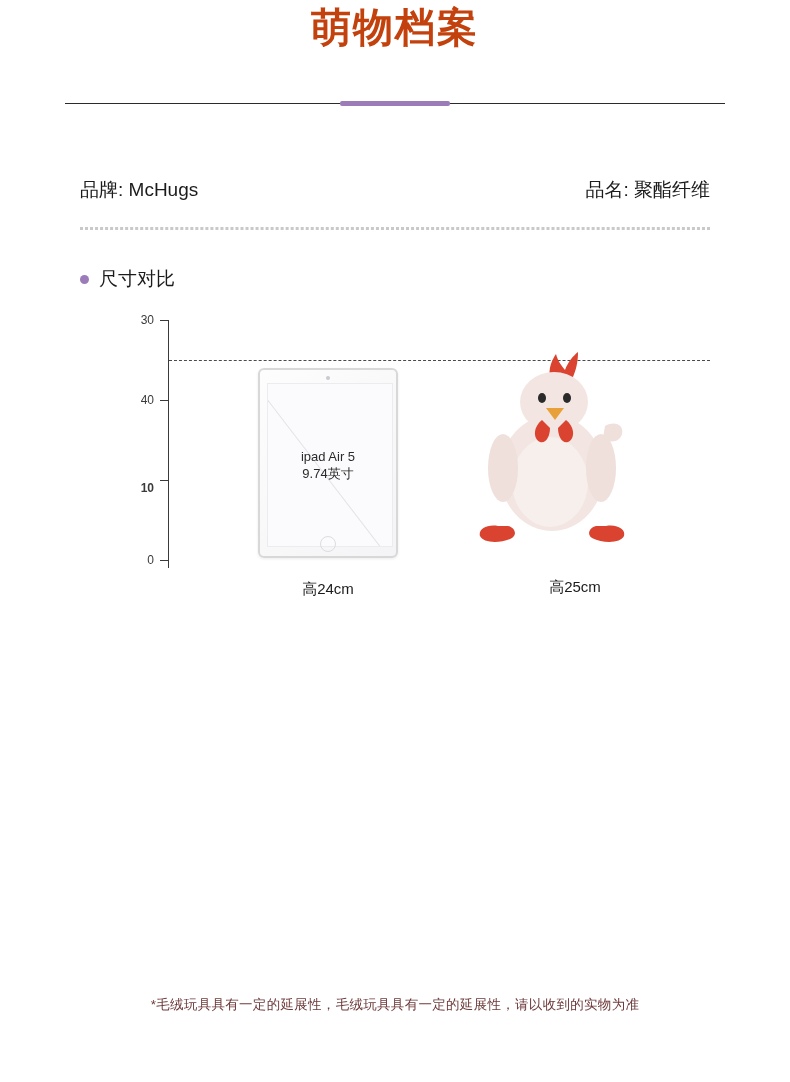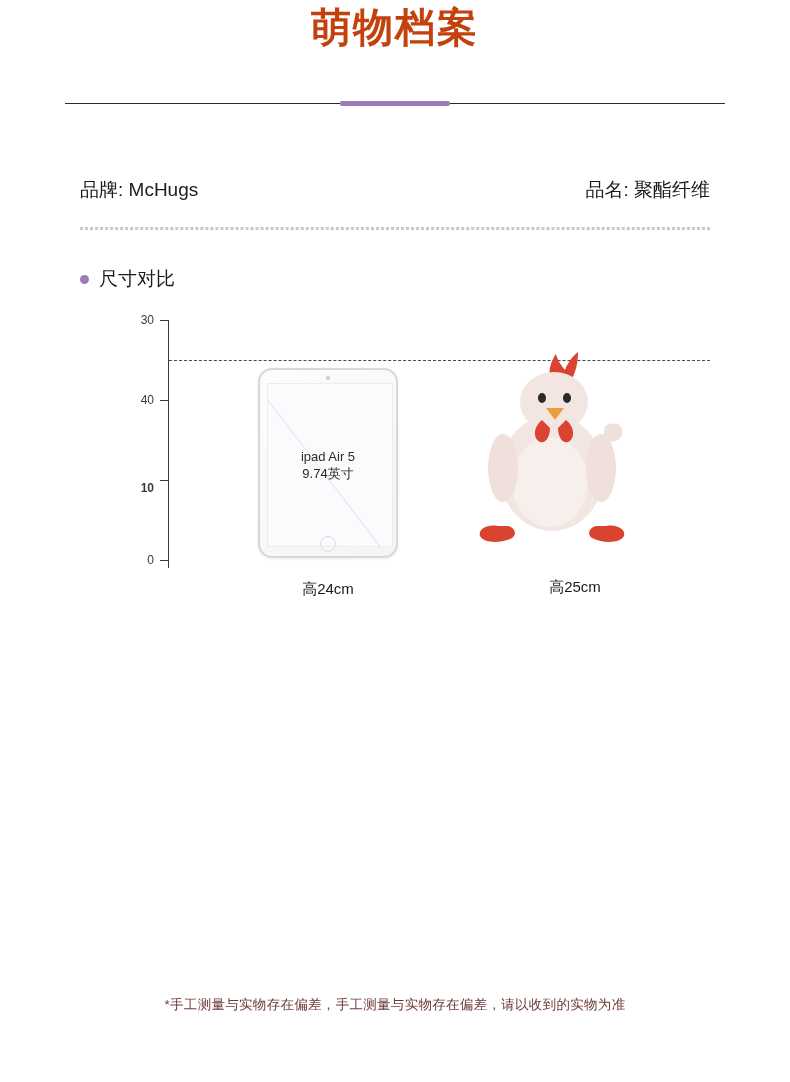"ipad Air 5" .ipad { border-radius: 14px -> 6px }
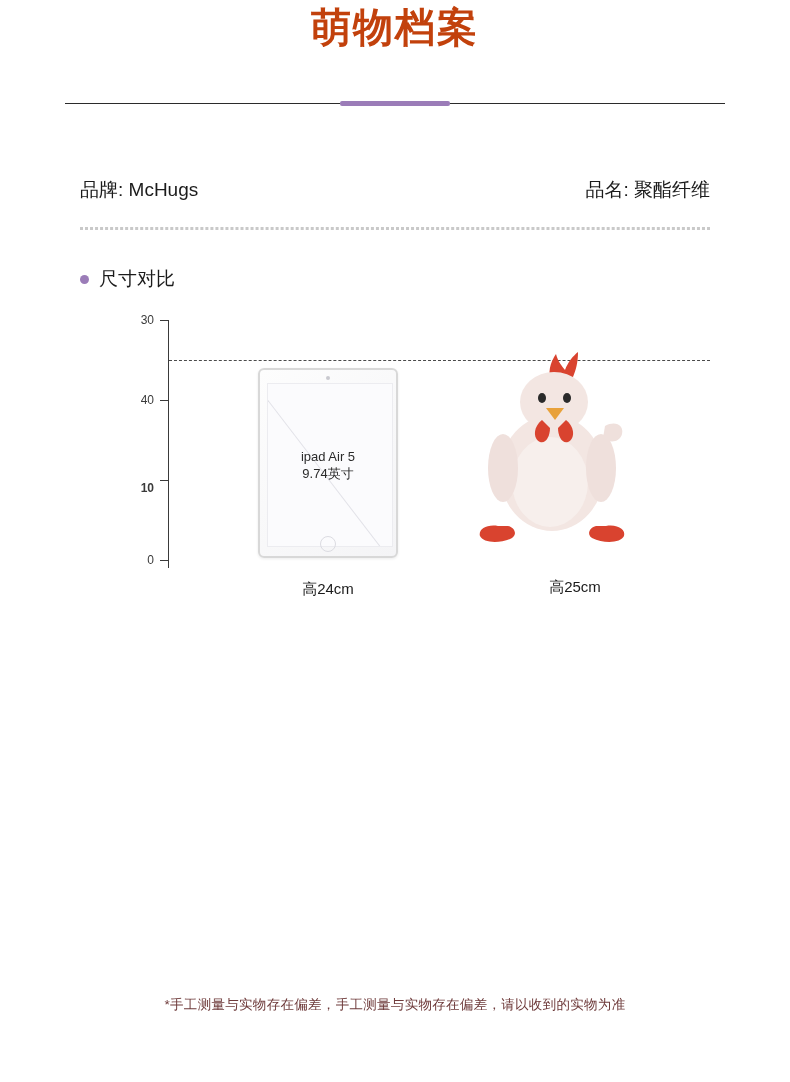"*手工测量与实物存在偏差，手工测量与实物存在偏差，请以收到的实物为准" div.footnote { text: 手工测量与实物存在偏差，手工测量与实物存在偏差 -> 毛绒玩具具有一定的延展性，毛绒玩具具有一定的延展性 }
